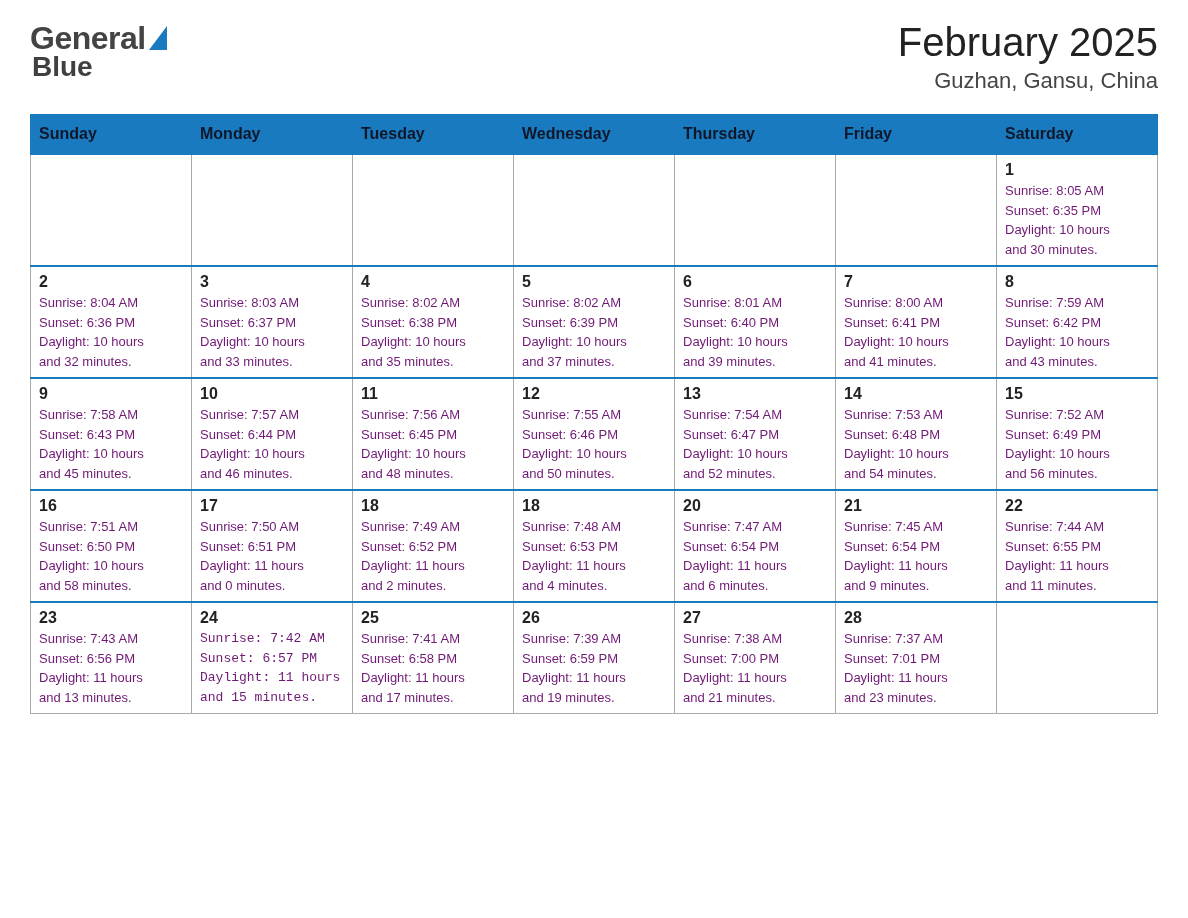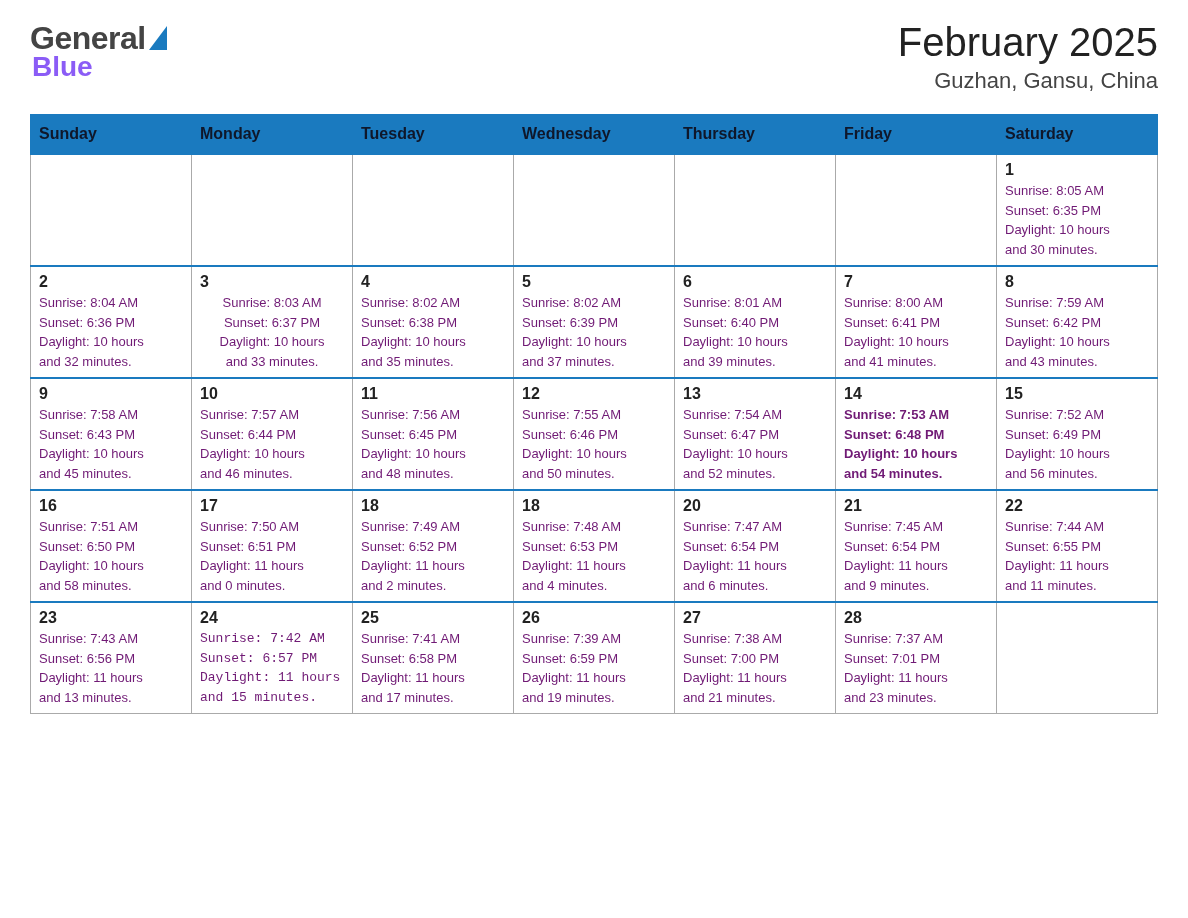"Blue" .logo-row2 { color: #8b5cf6 -> #404040 }
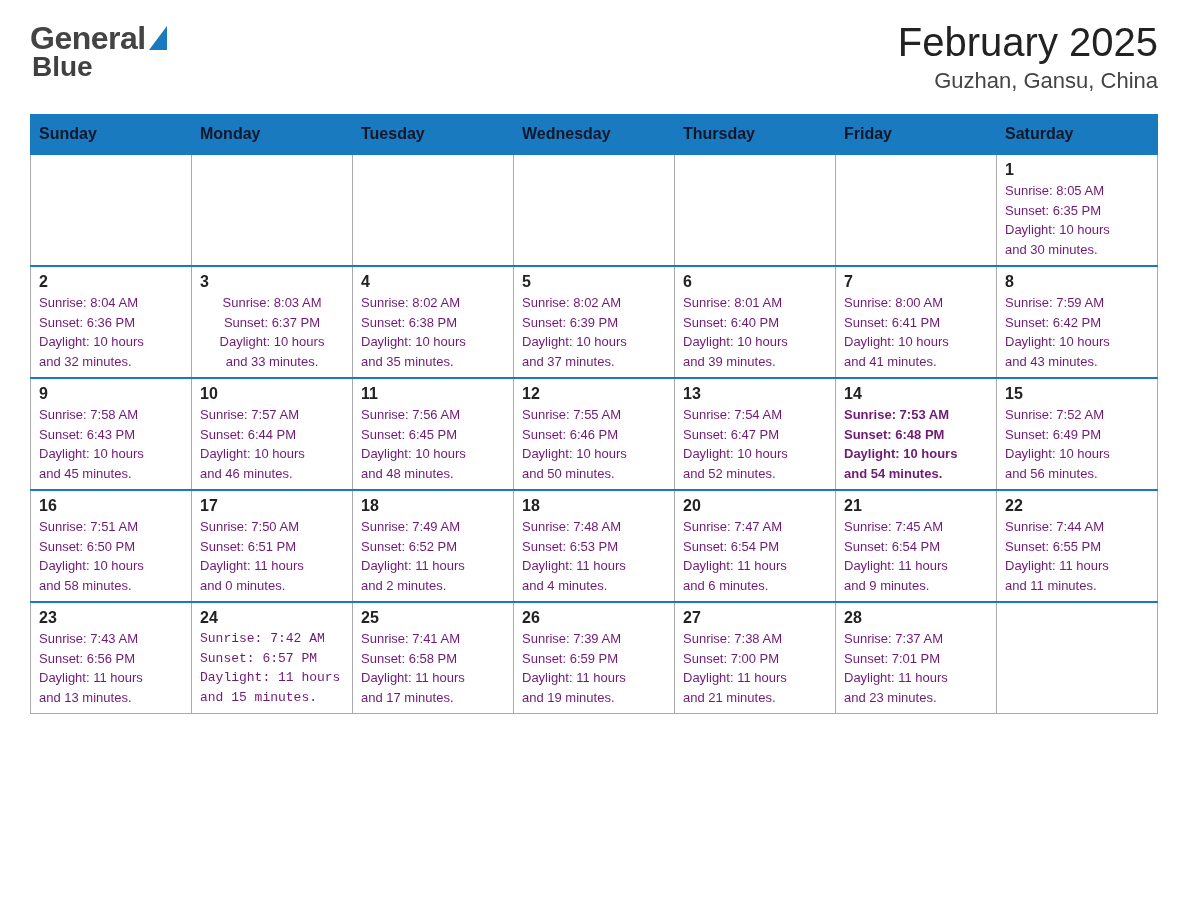"Sunrise: 8:03 AM" div.day-info { text-align: center -> none }
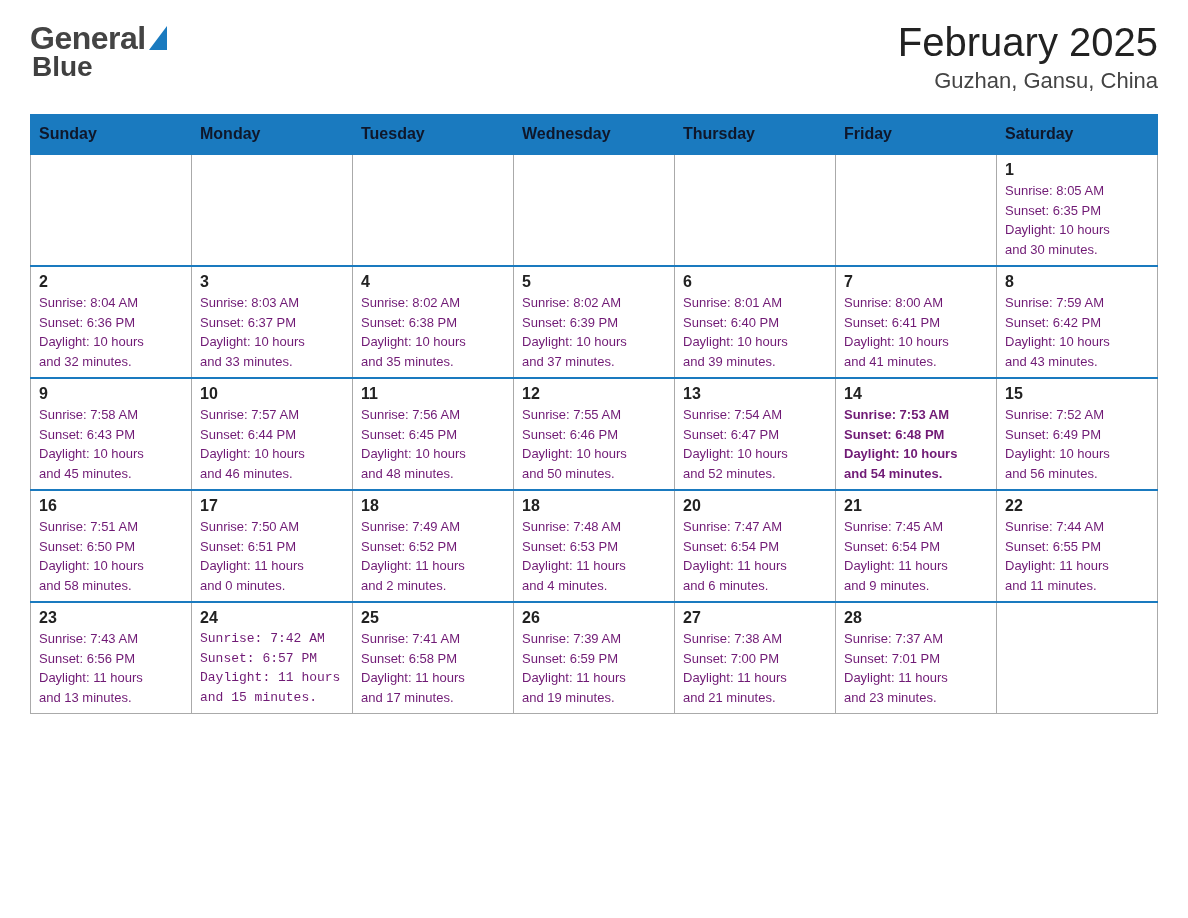"Sunrise: 7:53 AM" div.day-info { font-weight: bold -> none }
